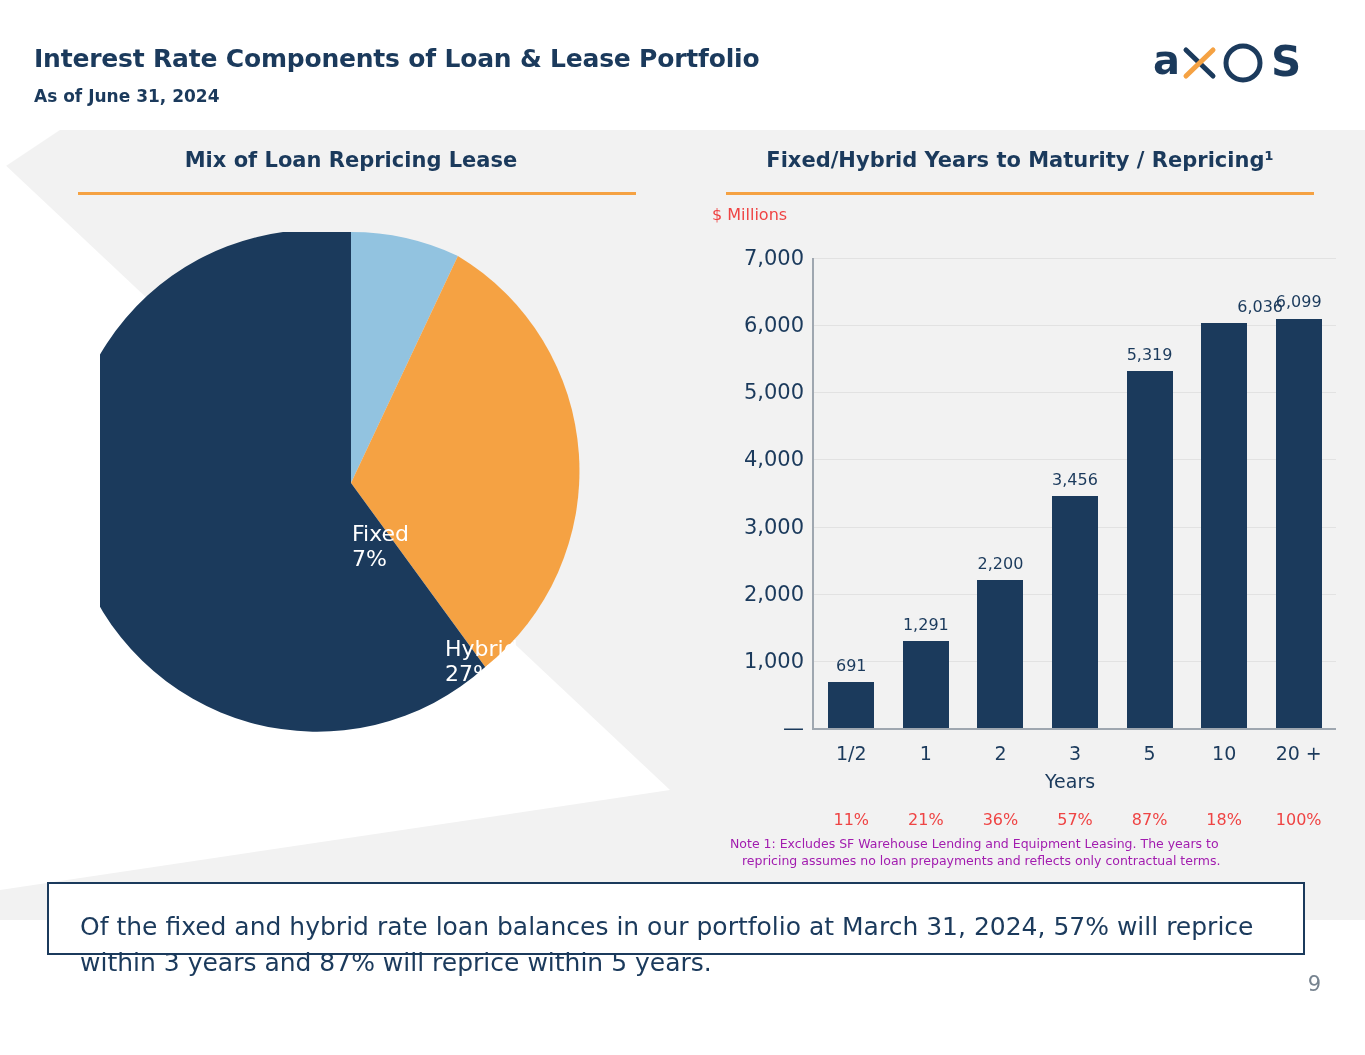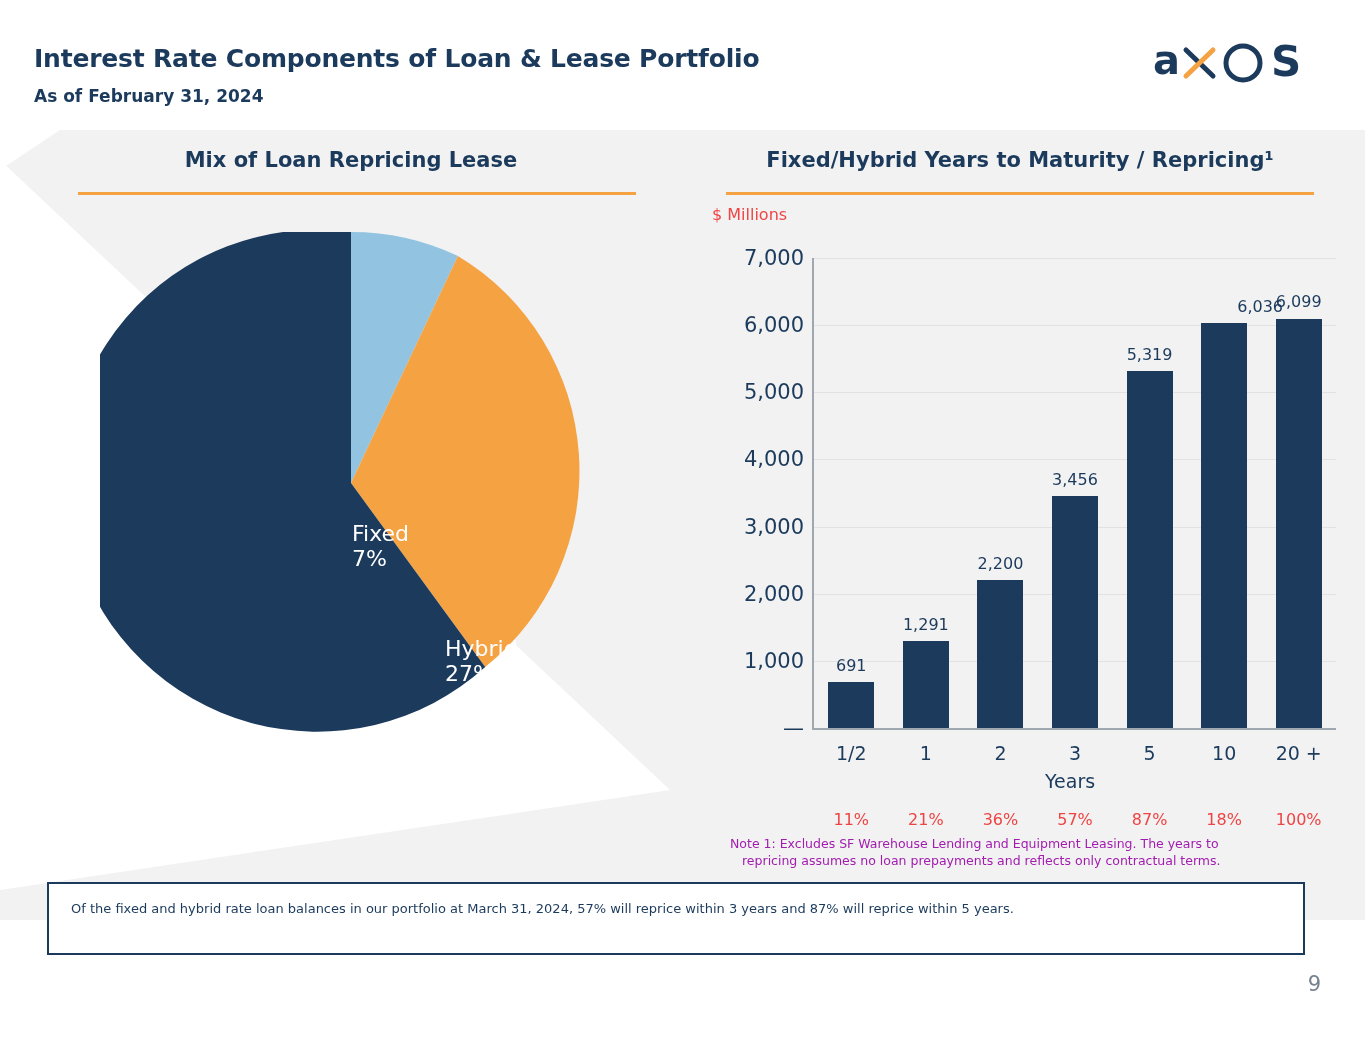"As of February 31, 2024" div.subtitle { text: February -> June }
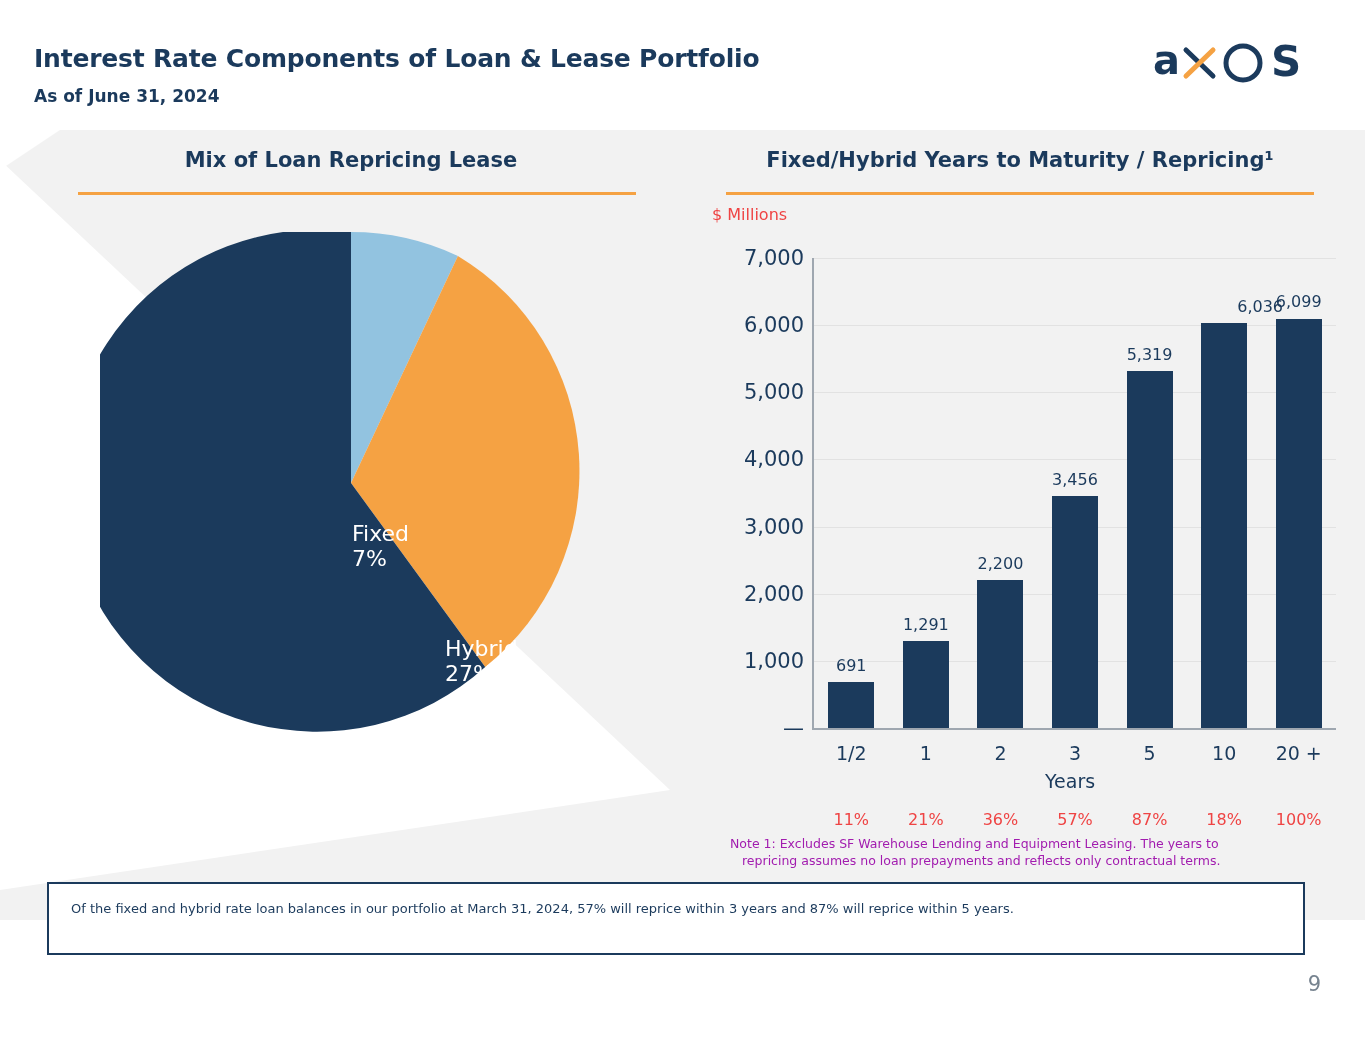"Of the fixed and hybrid" .callout p { font-size: 13px -> 25px; margin: 4px -> 13px }
